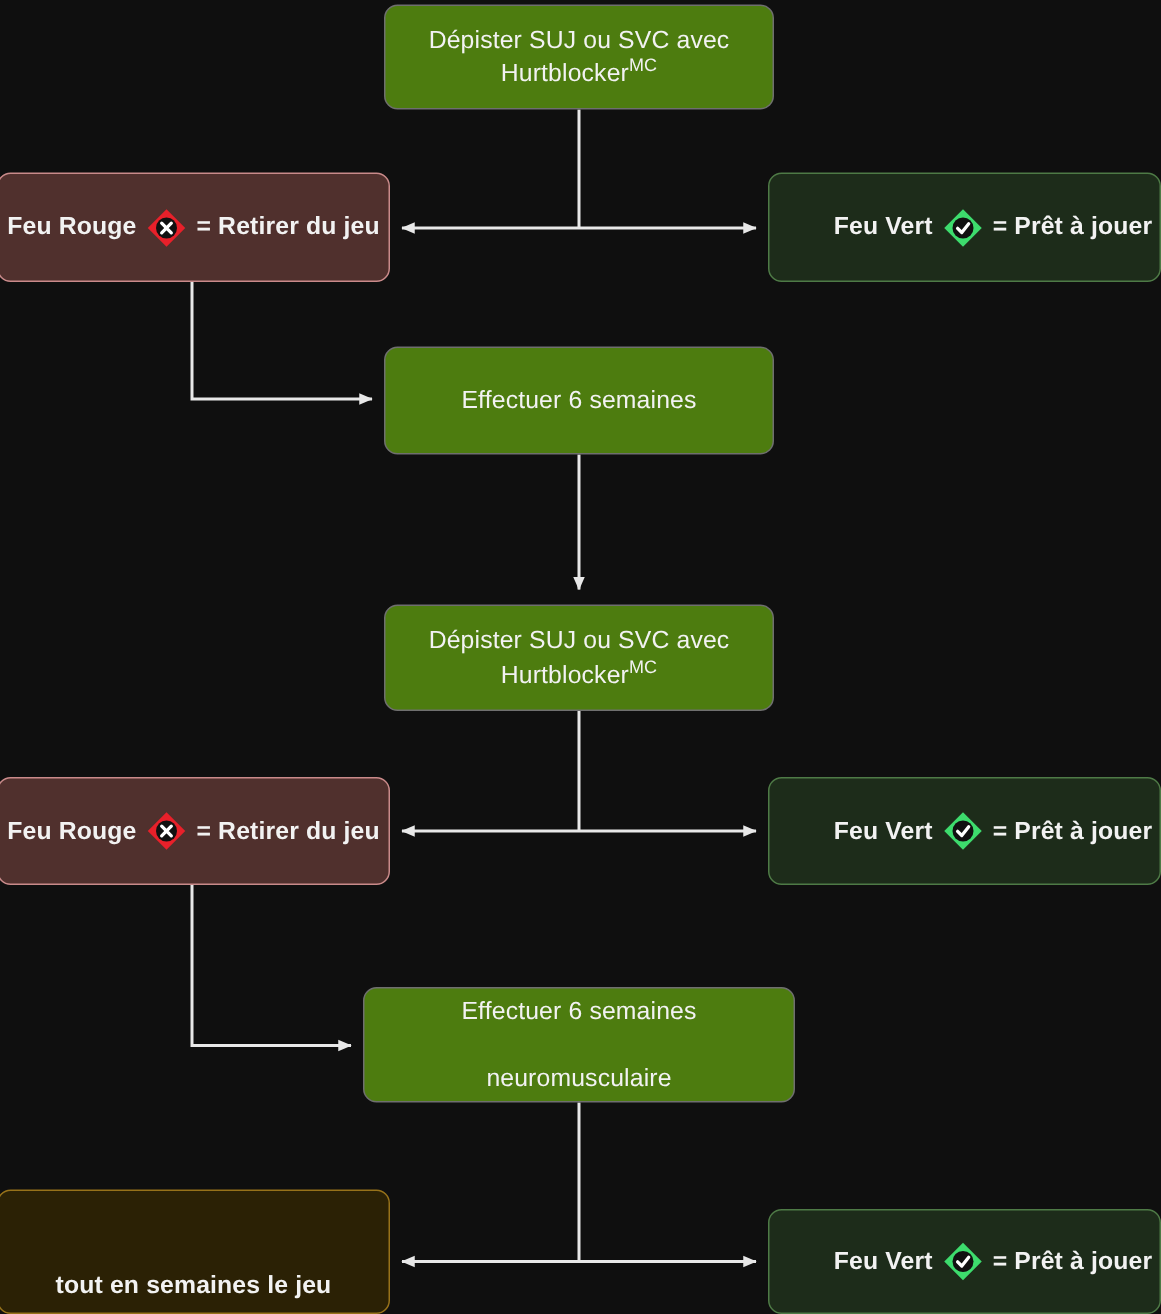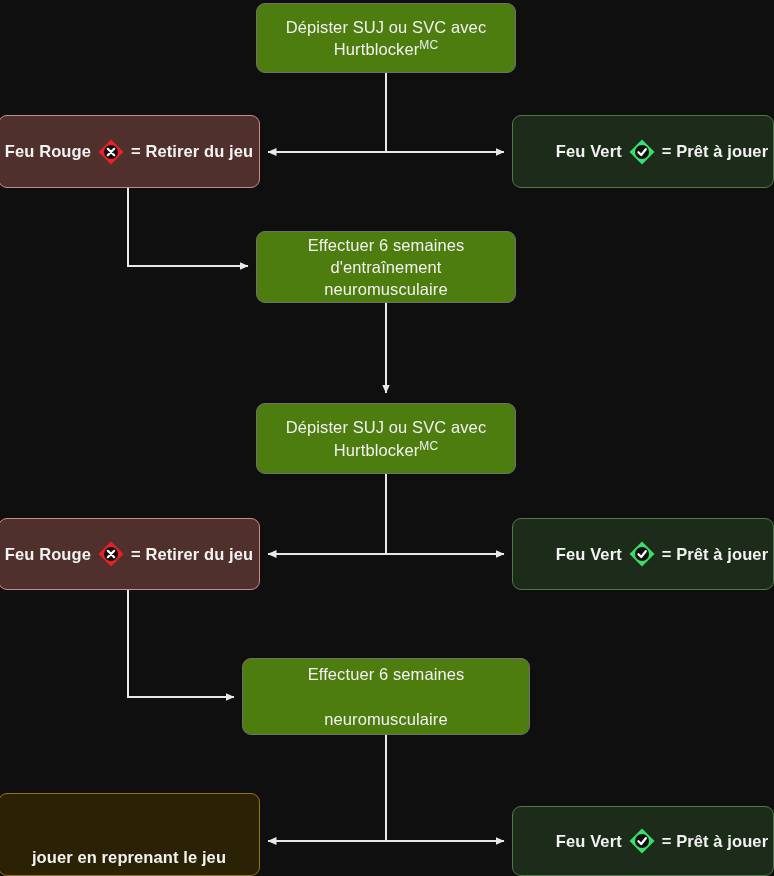"d'entraînement neuromusculaire" span { html: <span>d'entraînement neuromusculaire</span> -> none }
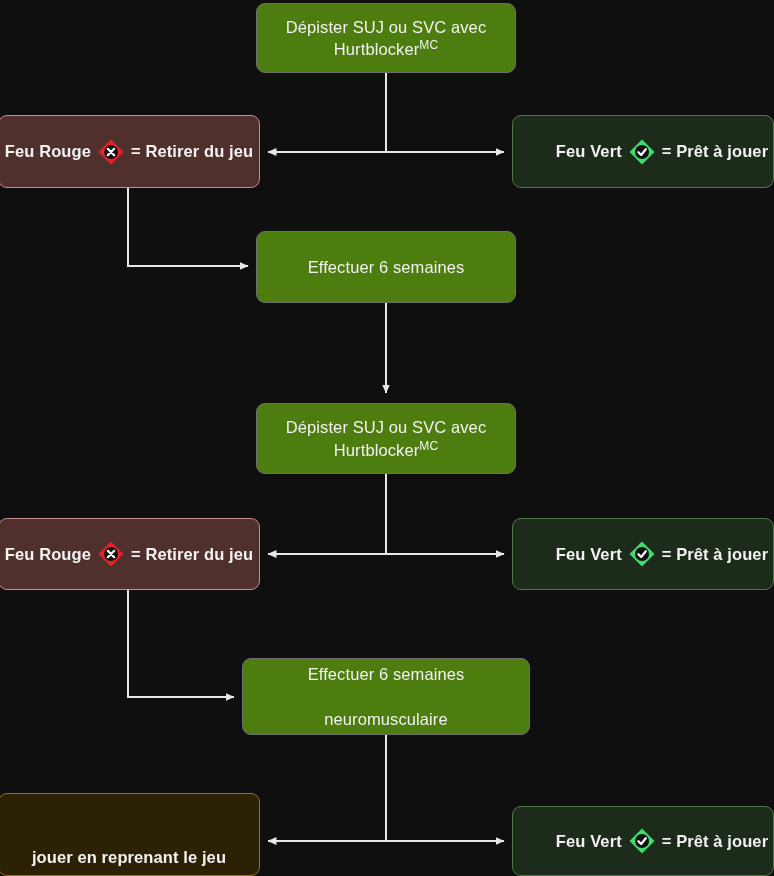"jouer en reprenant le jeu" span { text: jouer en reprenant -> tout en semaines }
